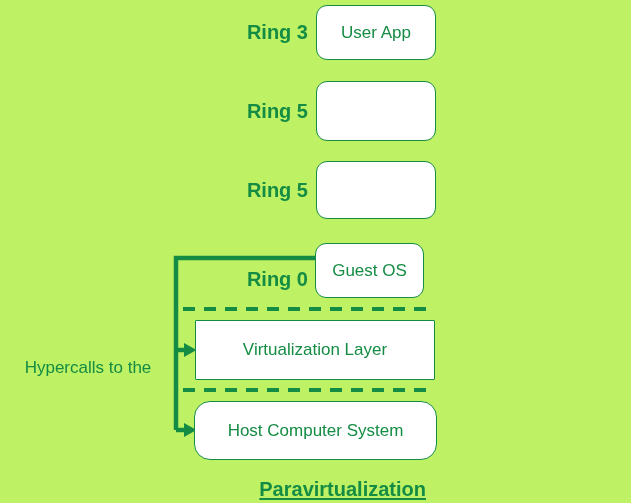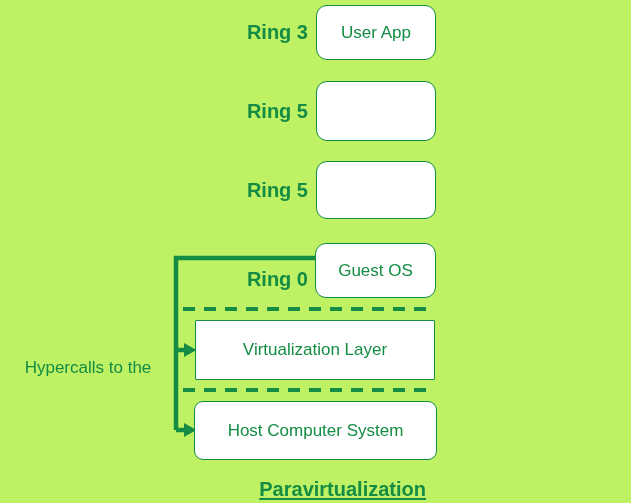"Guest OS" div.box { width: 121px -> 109px }
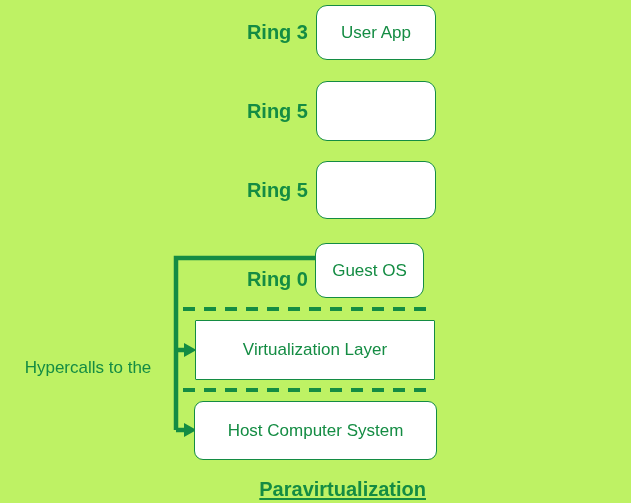"Host Computer System" div.box { border-radius: 9px -> 16px }
